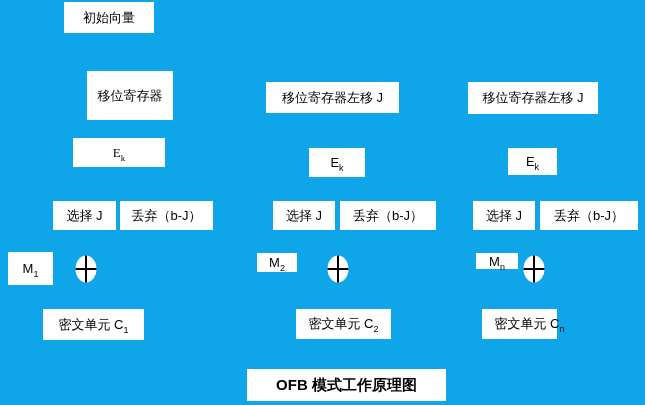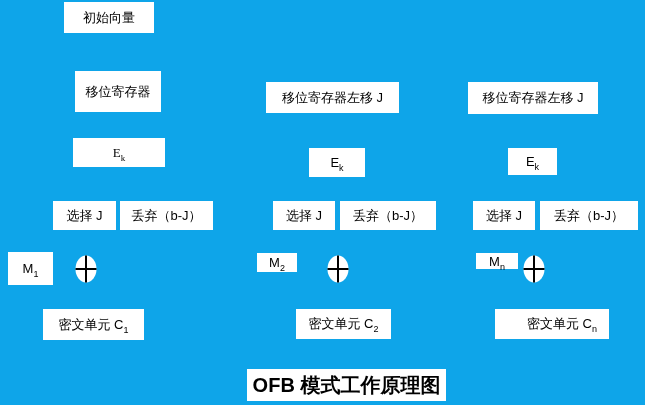"移位寄存器" div.box { height: 41px -> 49px; left: 75px -> 87px }
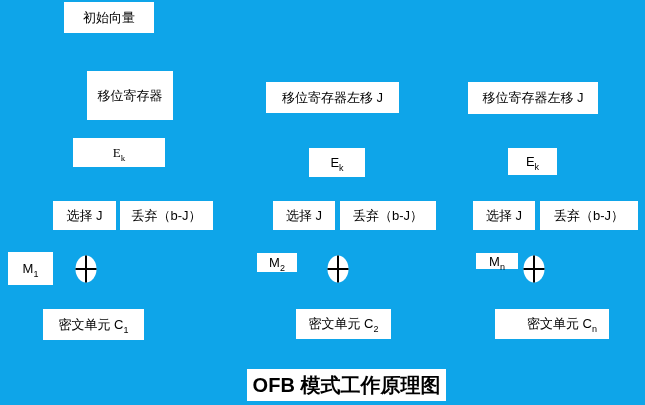"密文单元 Cn" div.box { left: 495px -> 482px; width: 114px -> 75px }
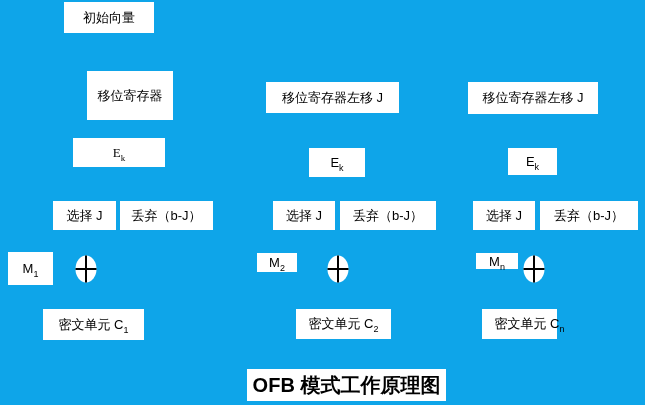"OFB 模式工作原理图" .title-box { font-size: 20px -> 15px }
